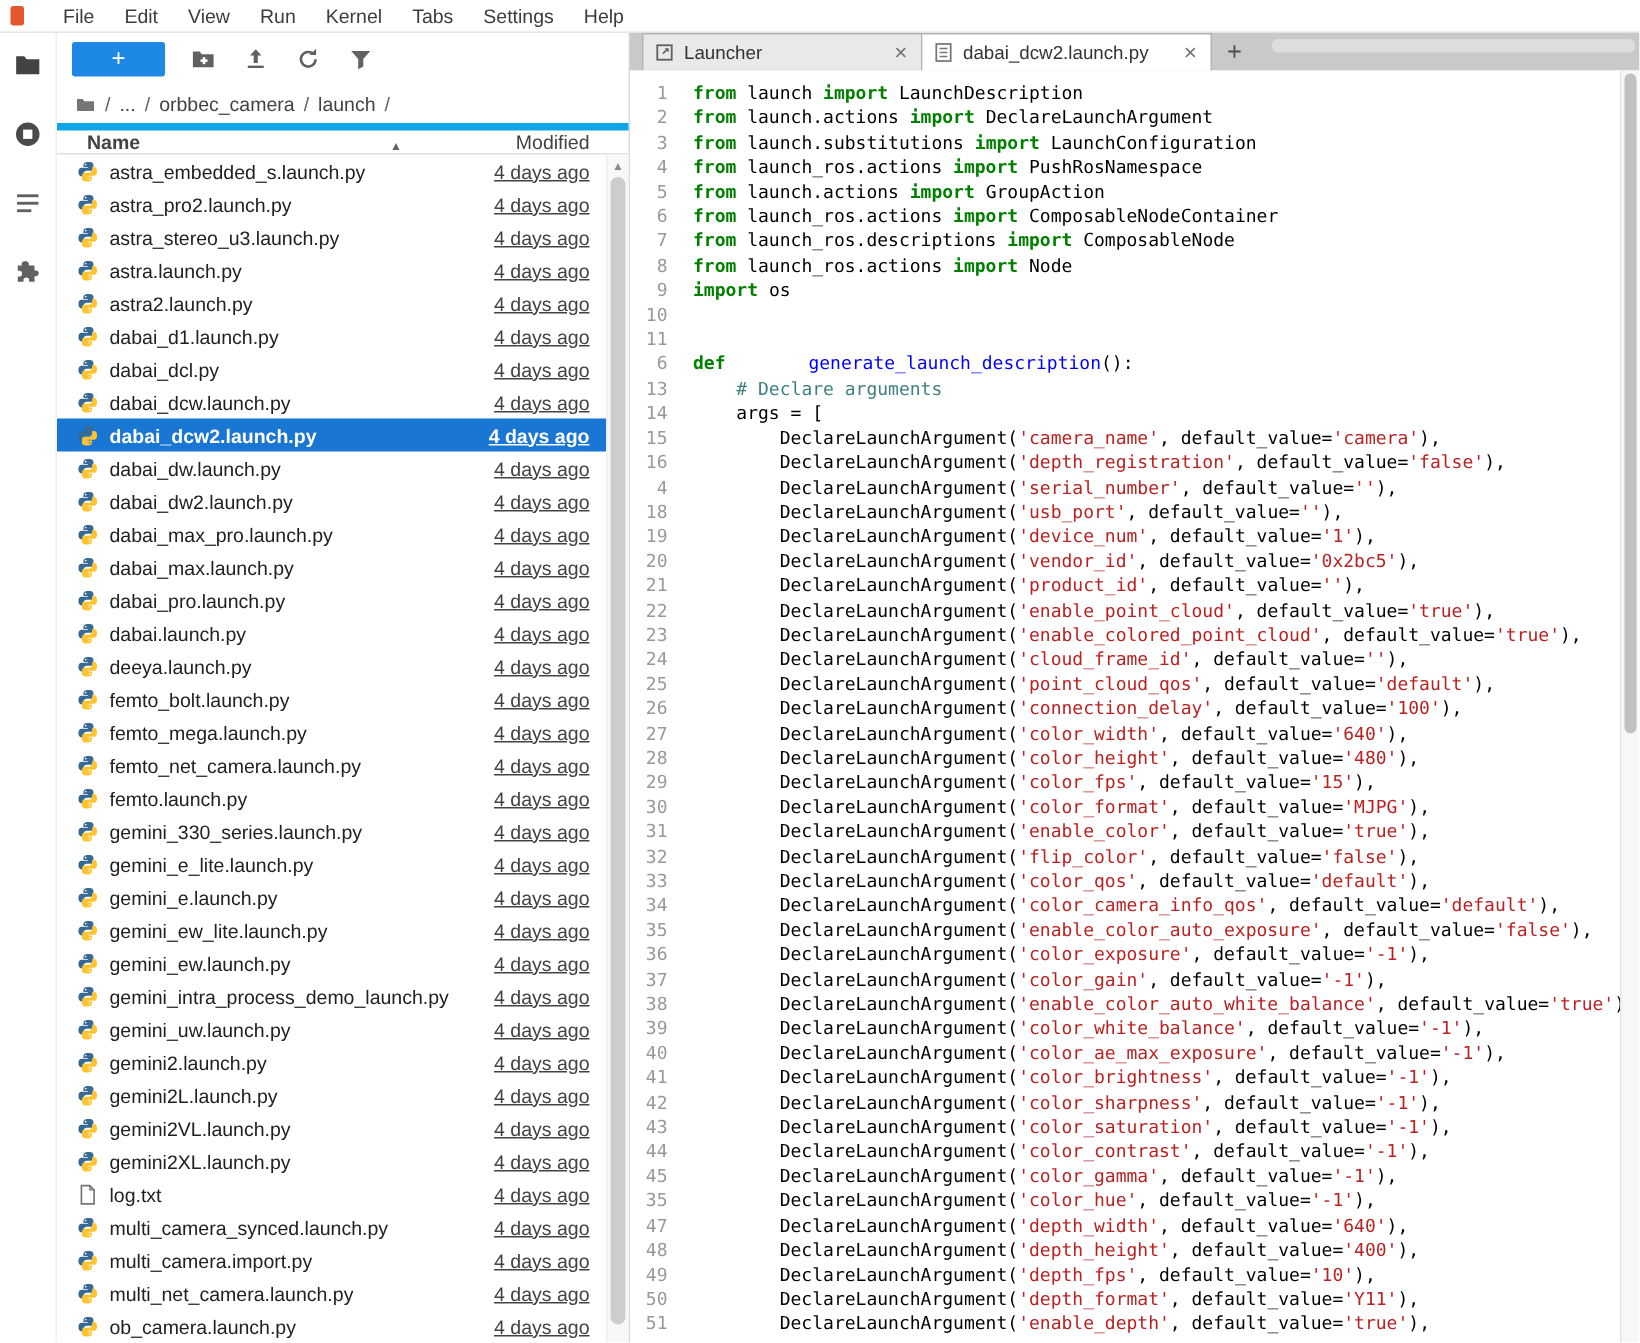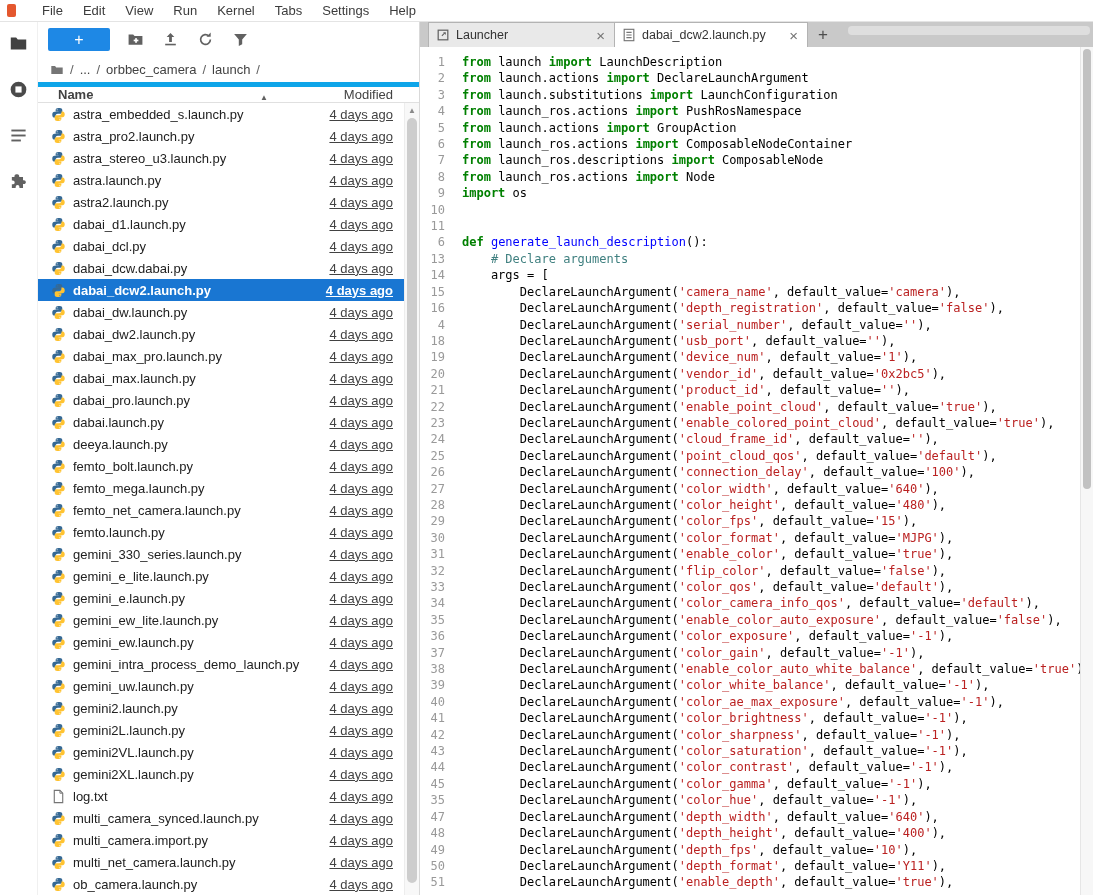"generate_launch_description" .tok-fn { margin-left: none -> 48px }
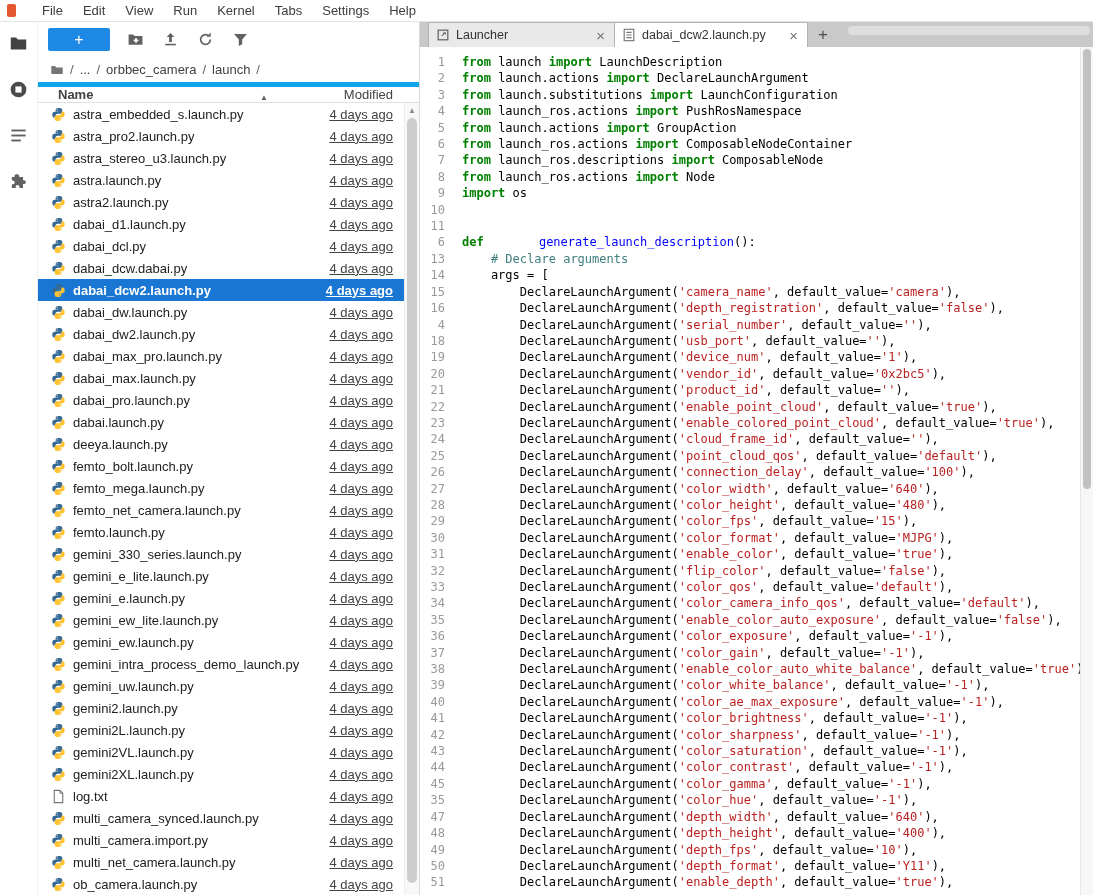"dabai_dcw.dabai.py" span.fname { text: dcw.dabai.py -> dcw.launch.py }
